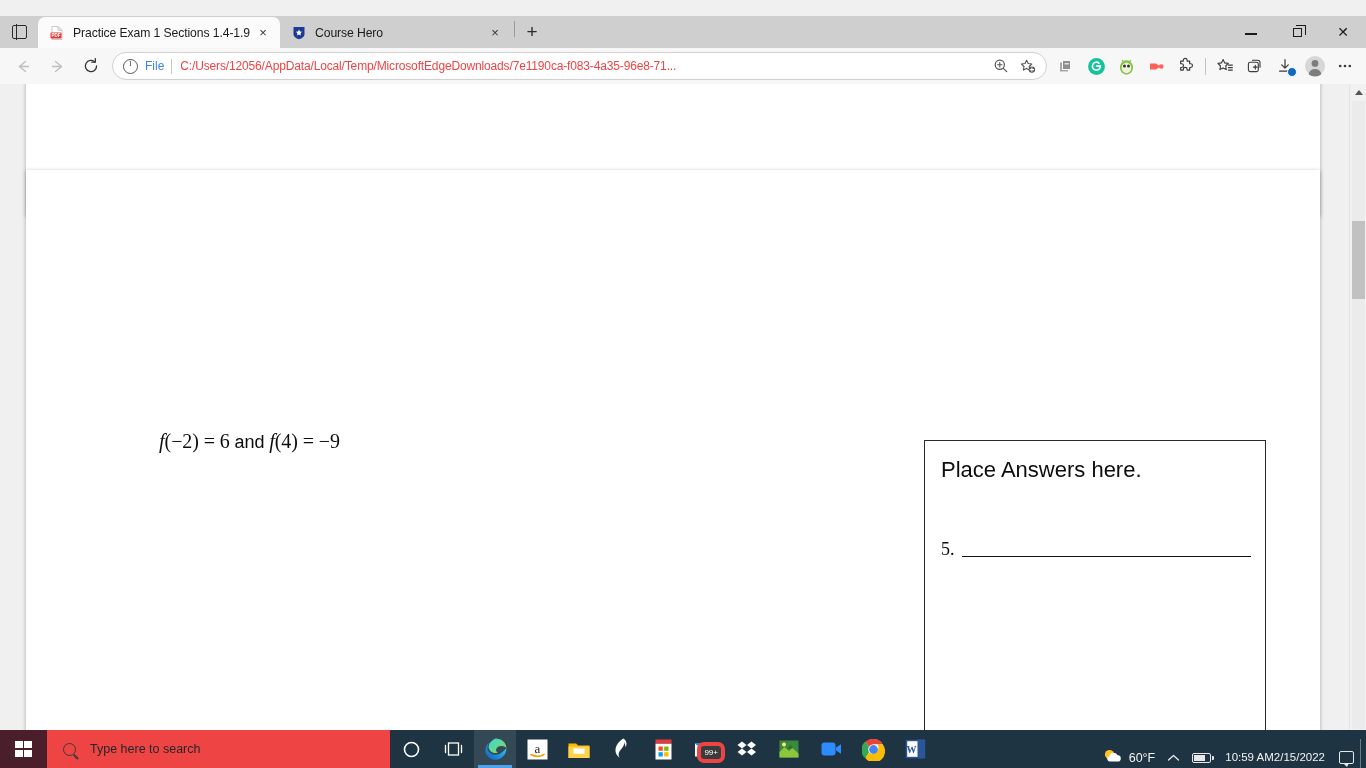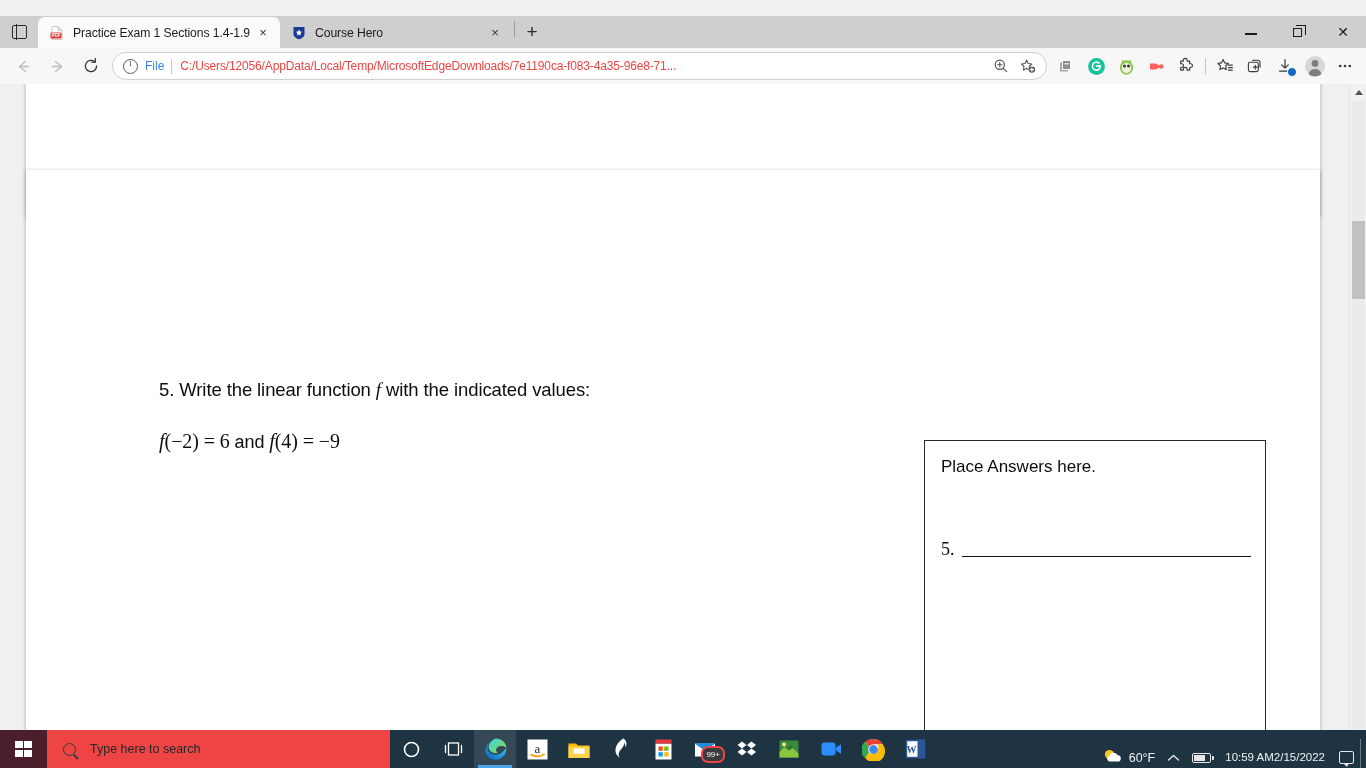"5. Write the linear function" div.q-text { html: <div> <span>5.</span> <span>Write the linear function</span> <span>f</span> <span>with the indicated values:</span> </div> -> none }
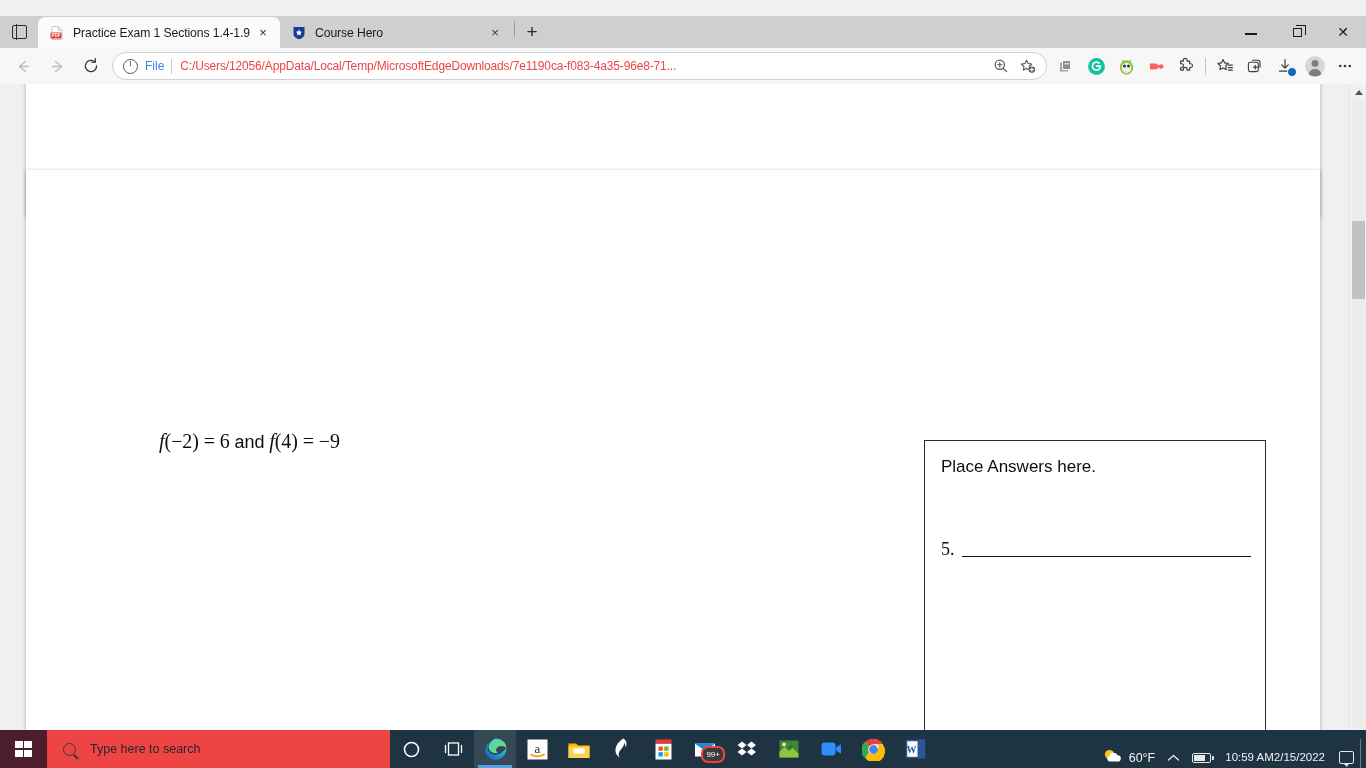"Place Answers here." .ab-title { font-size: 17px -> 22px }
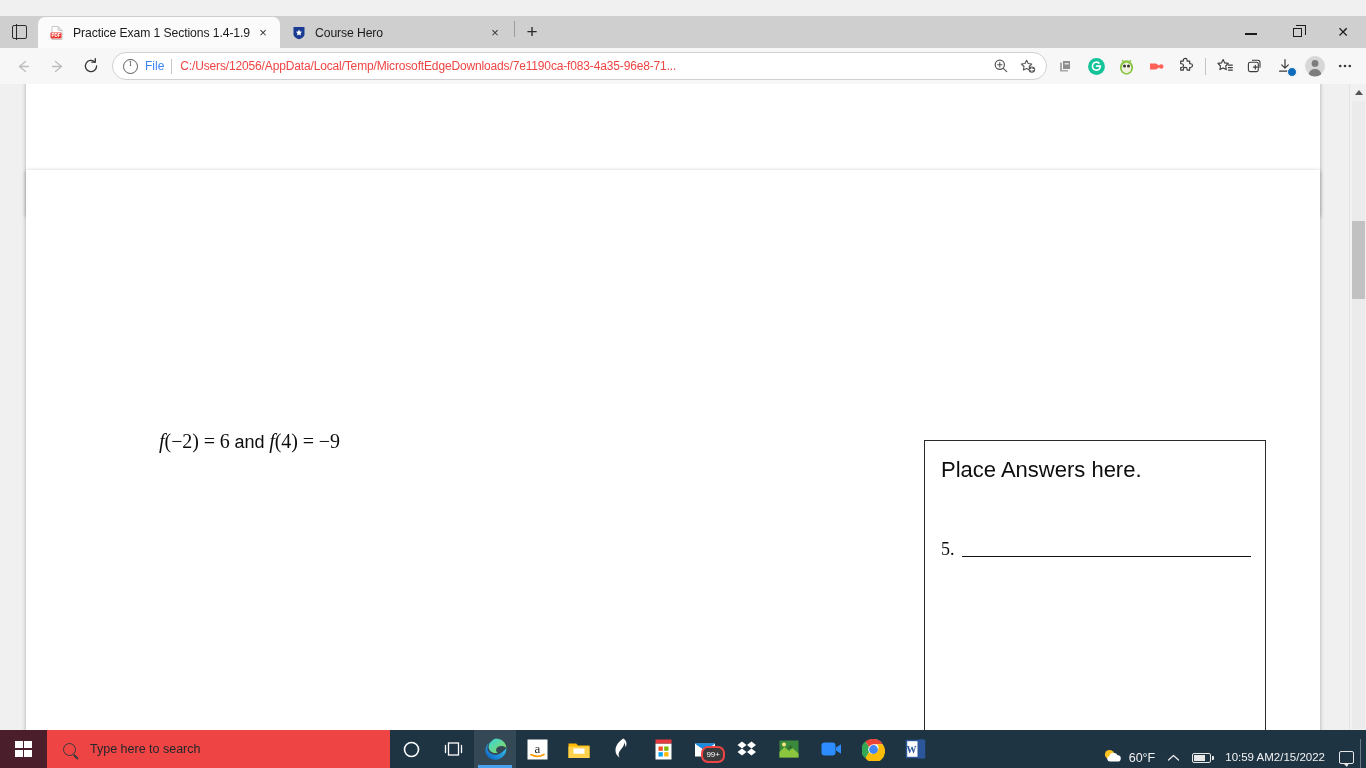"99+" .badge { border: 2px solid #ef4444 -> 4px solid #ef4444 }
